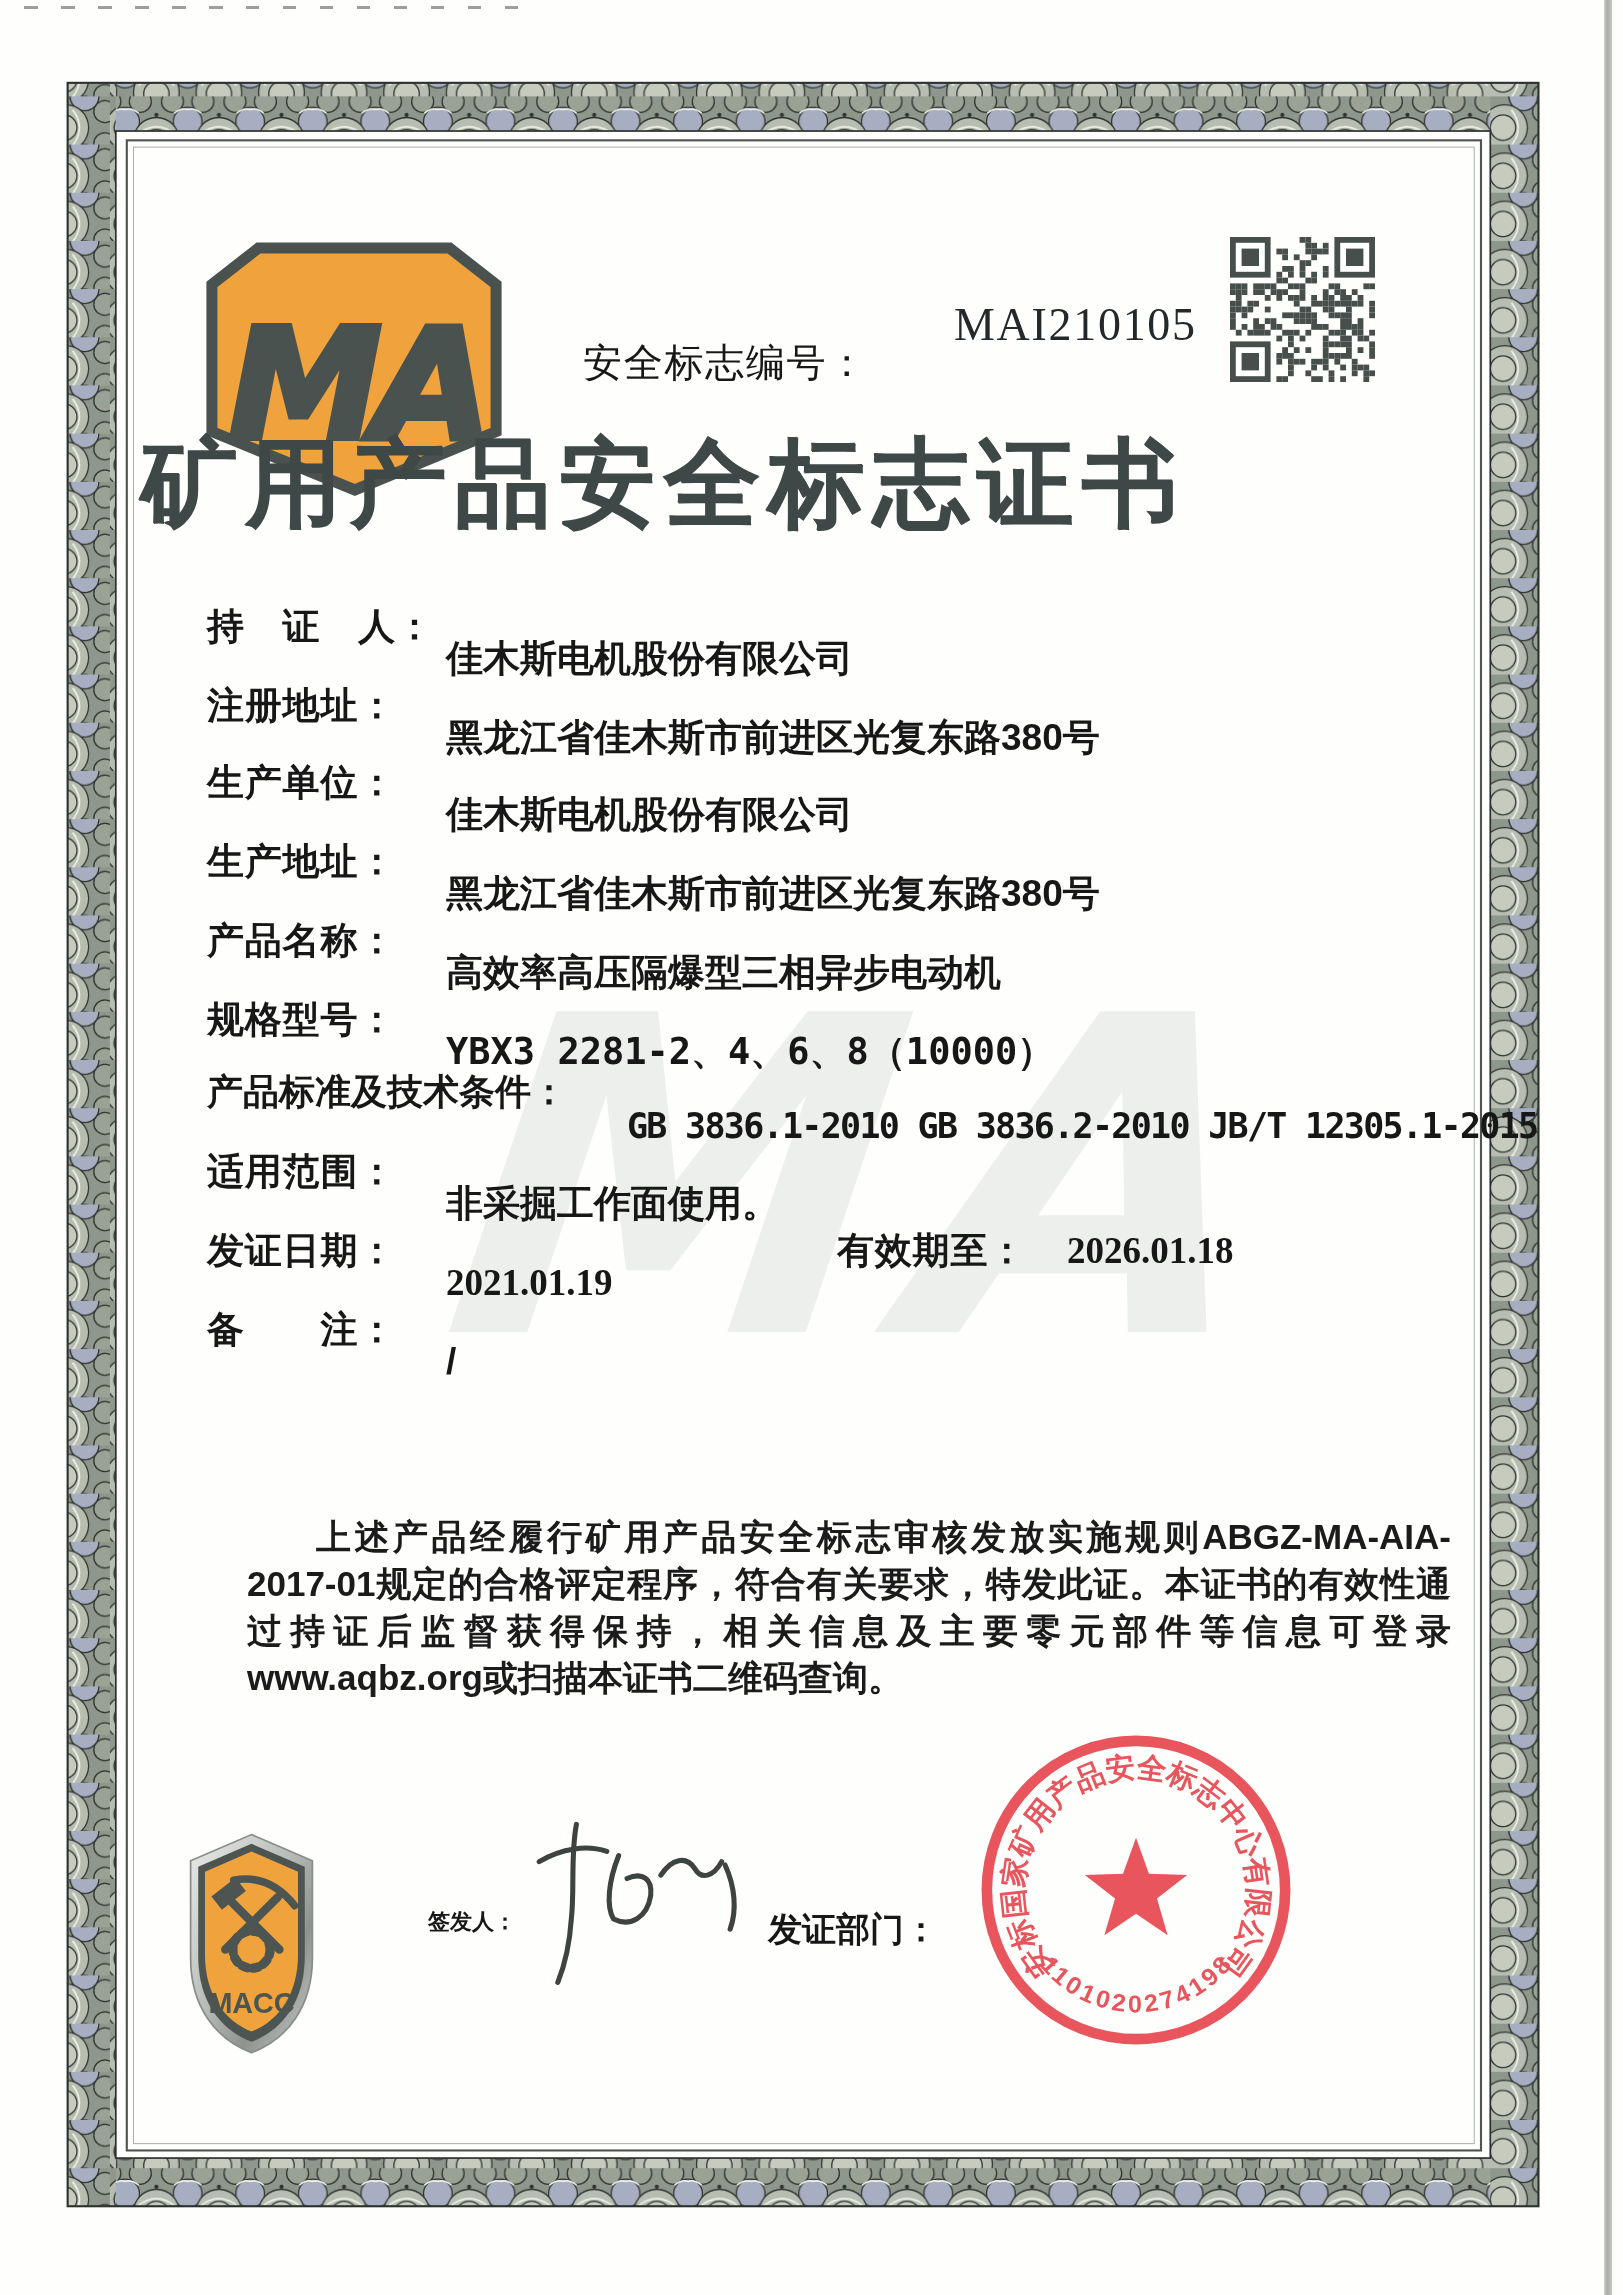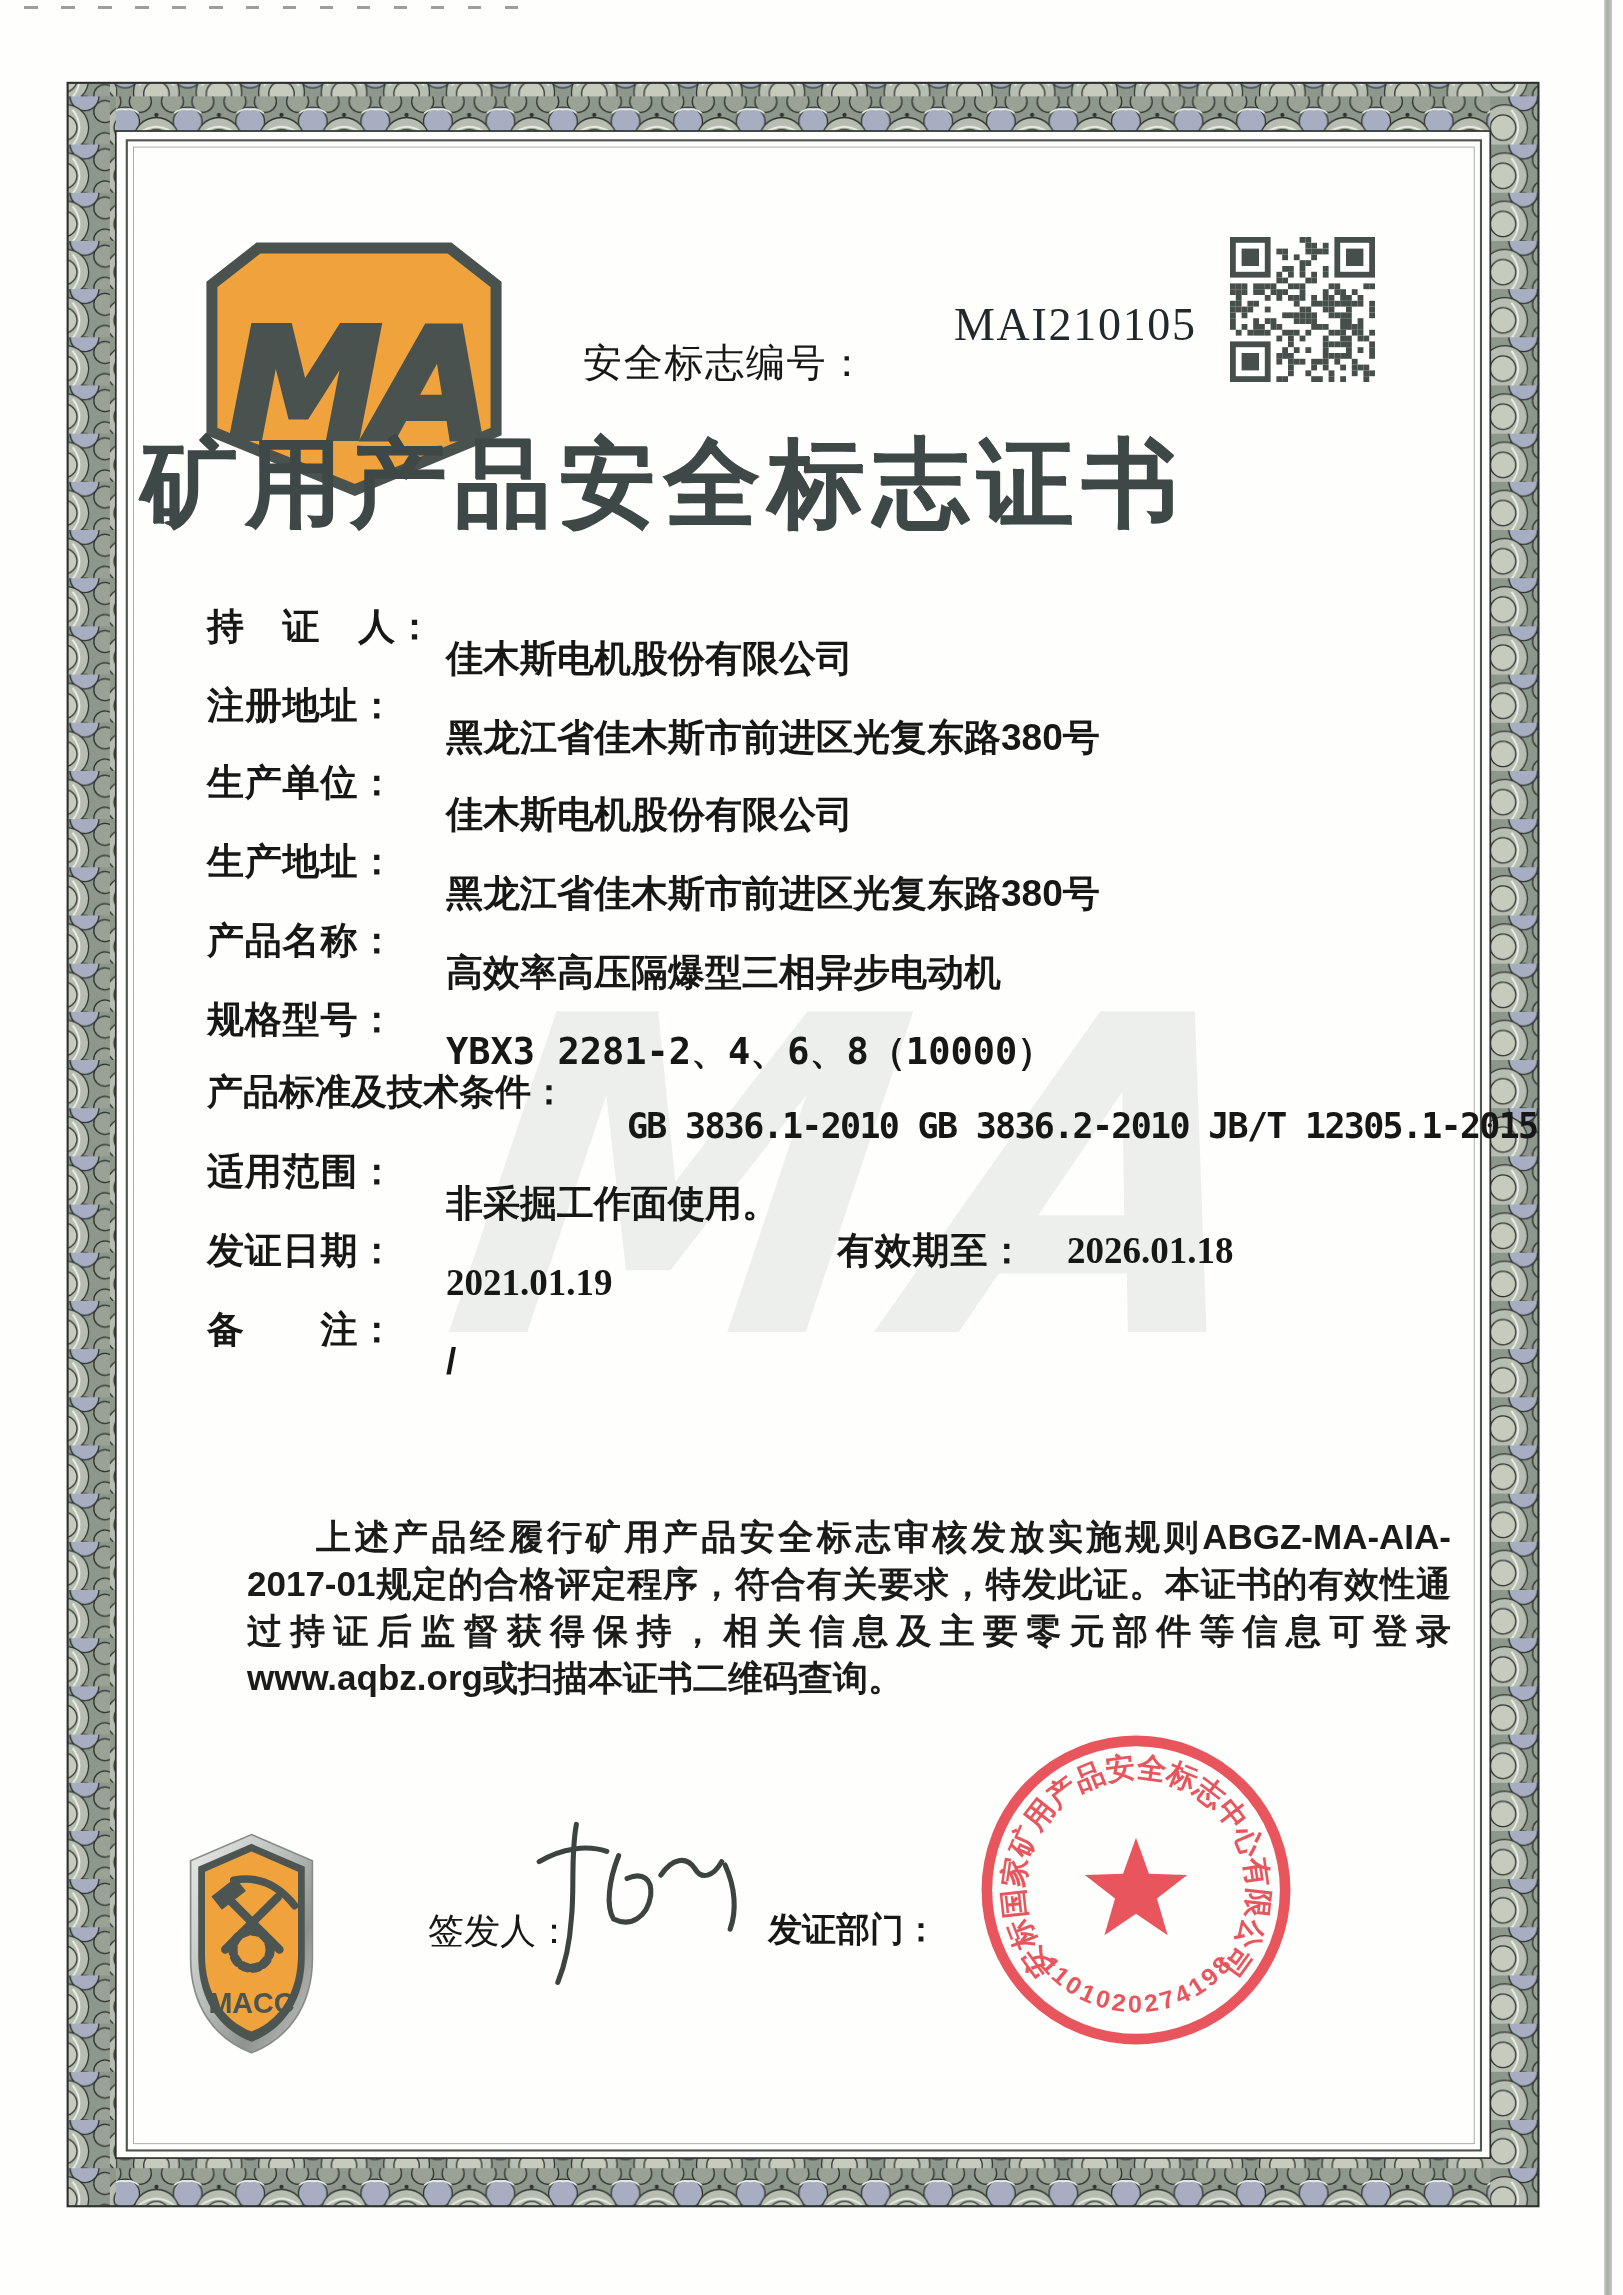"签发人：" #signer-label { font-size: 36px -> 22px; font-weight: 400 -> 700 }
